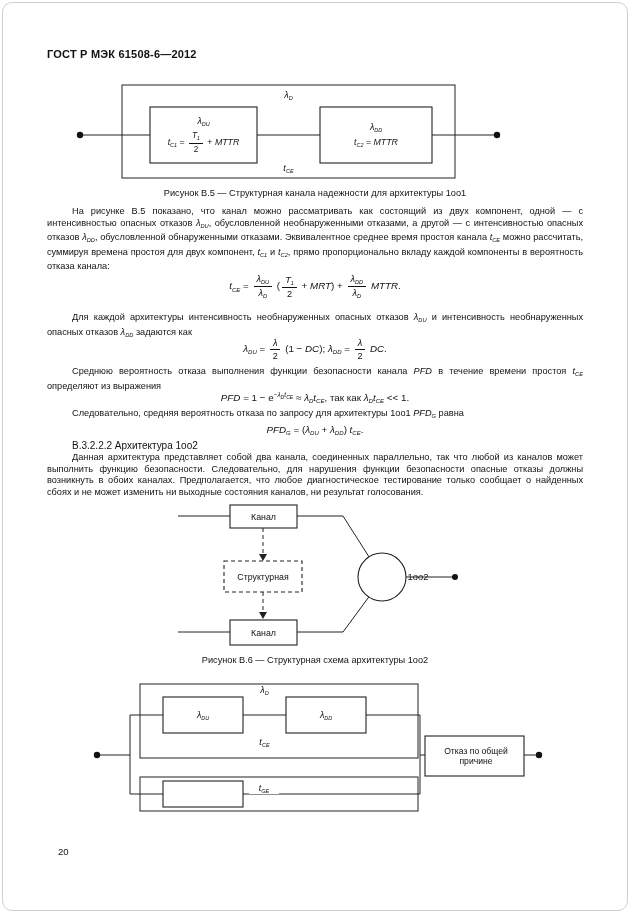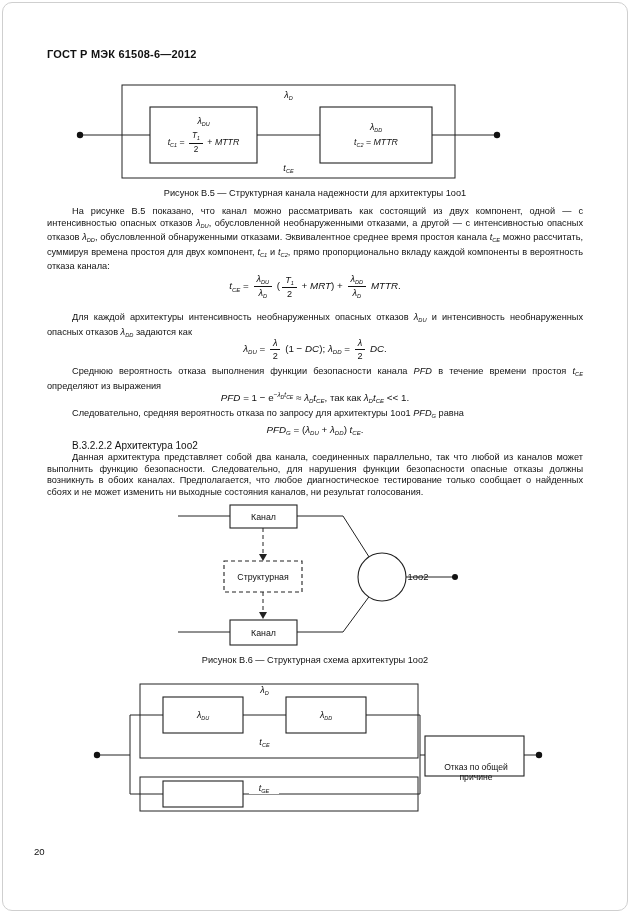"Отказ по общей причине" div.boxtext { top: 80px -> 64px }
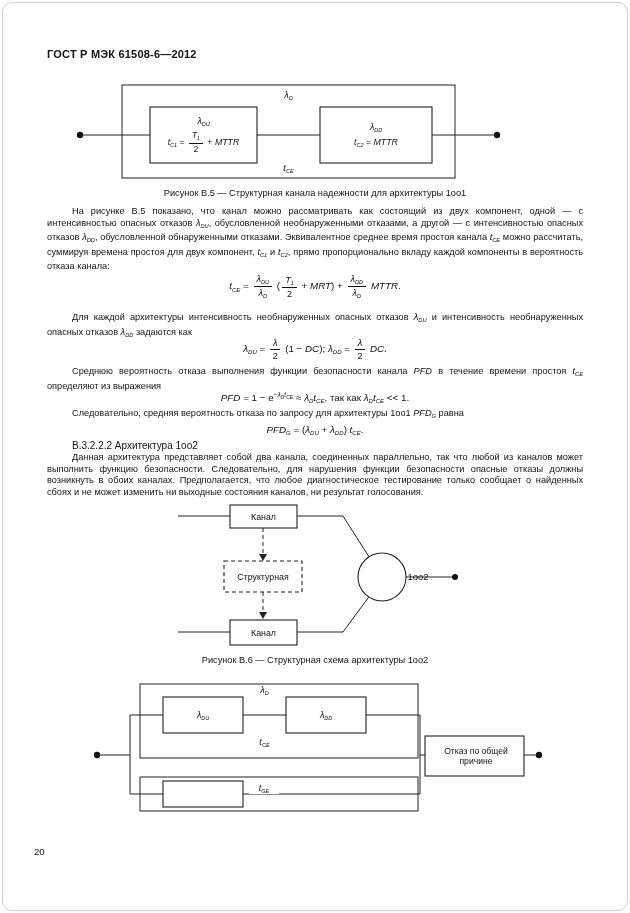"20" .pagenum { left: 34px -> 58px }
